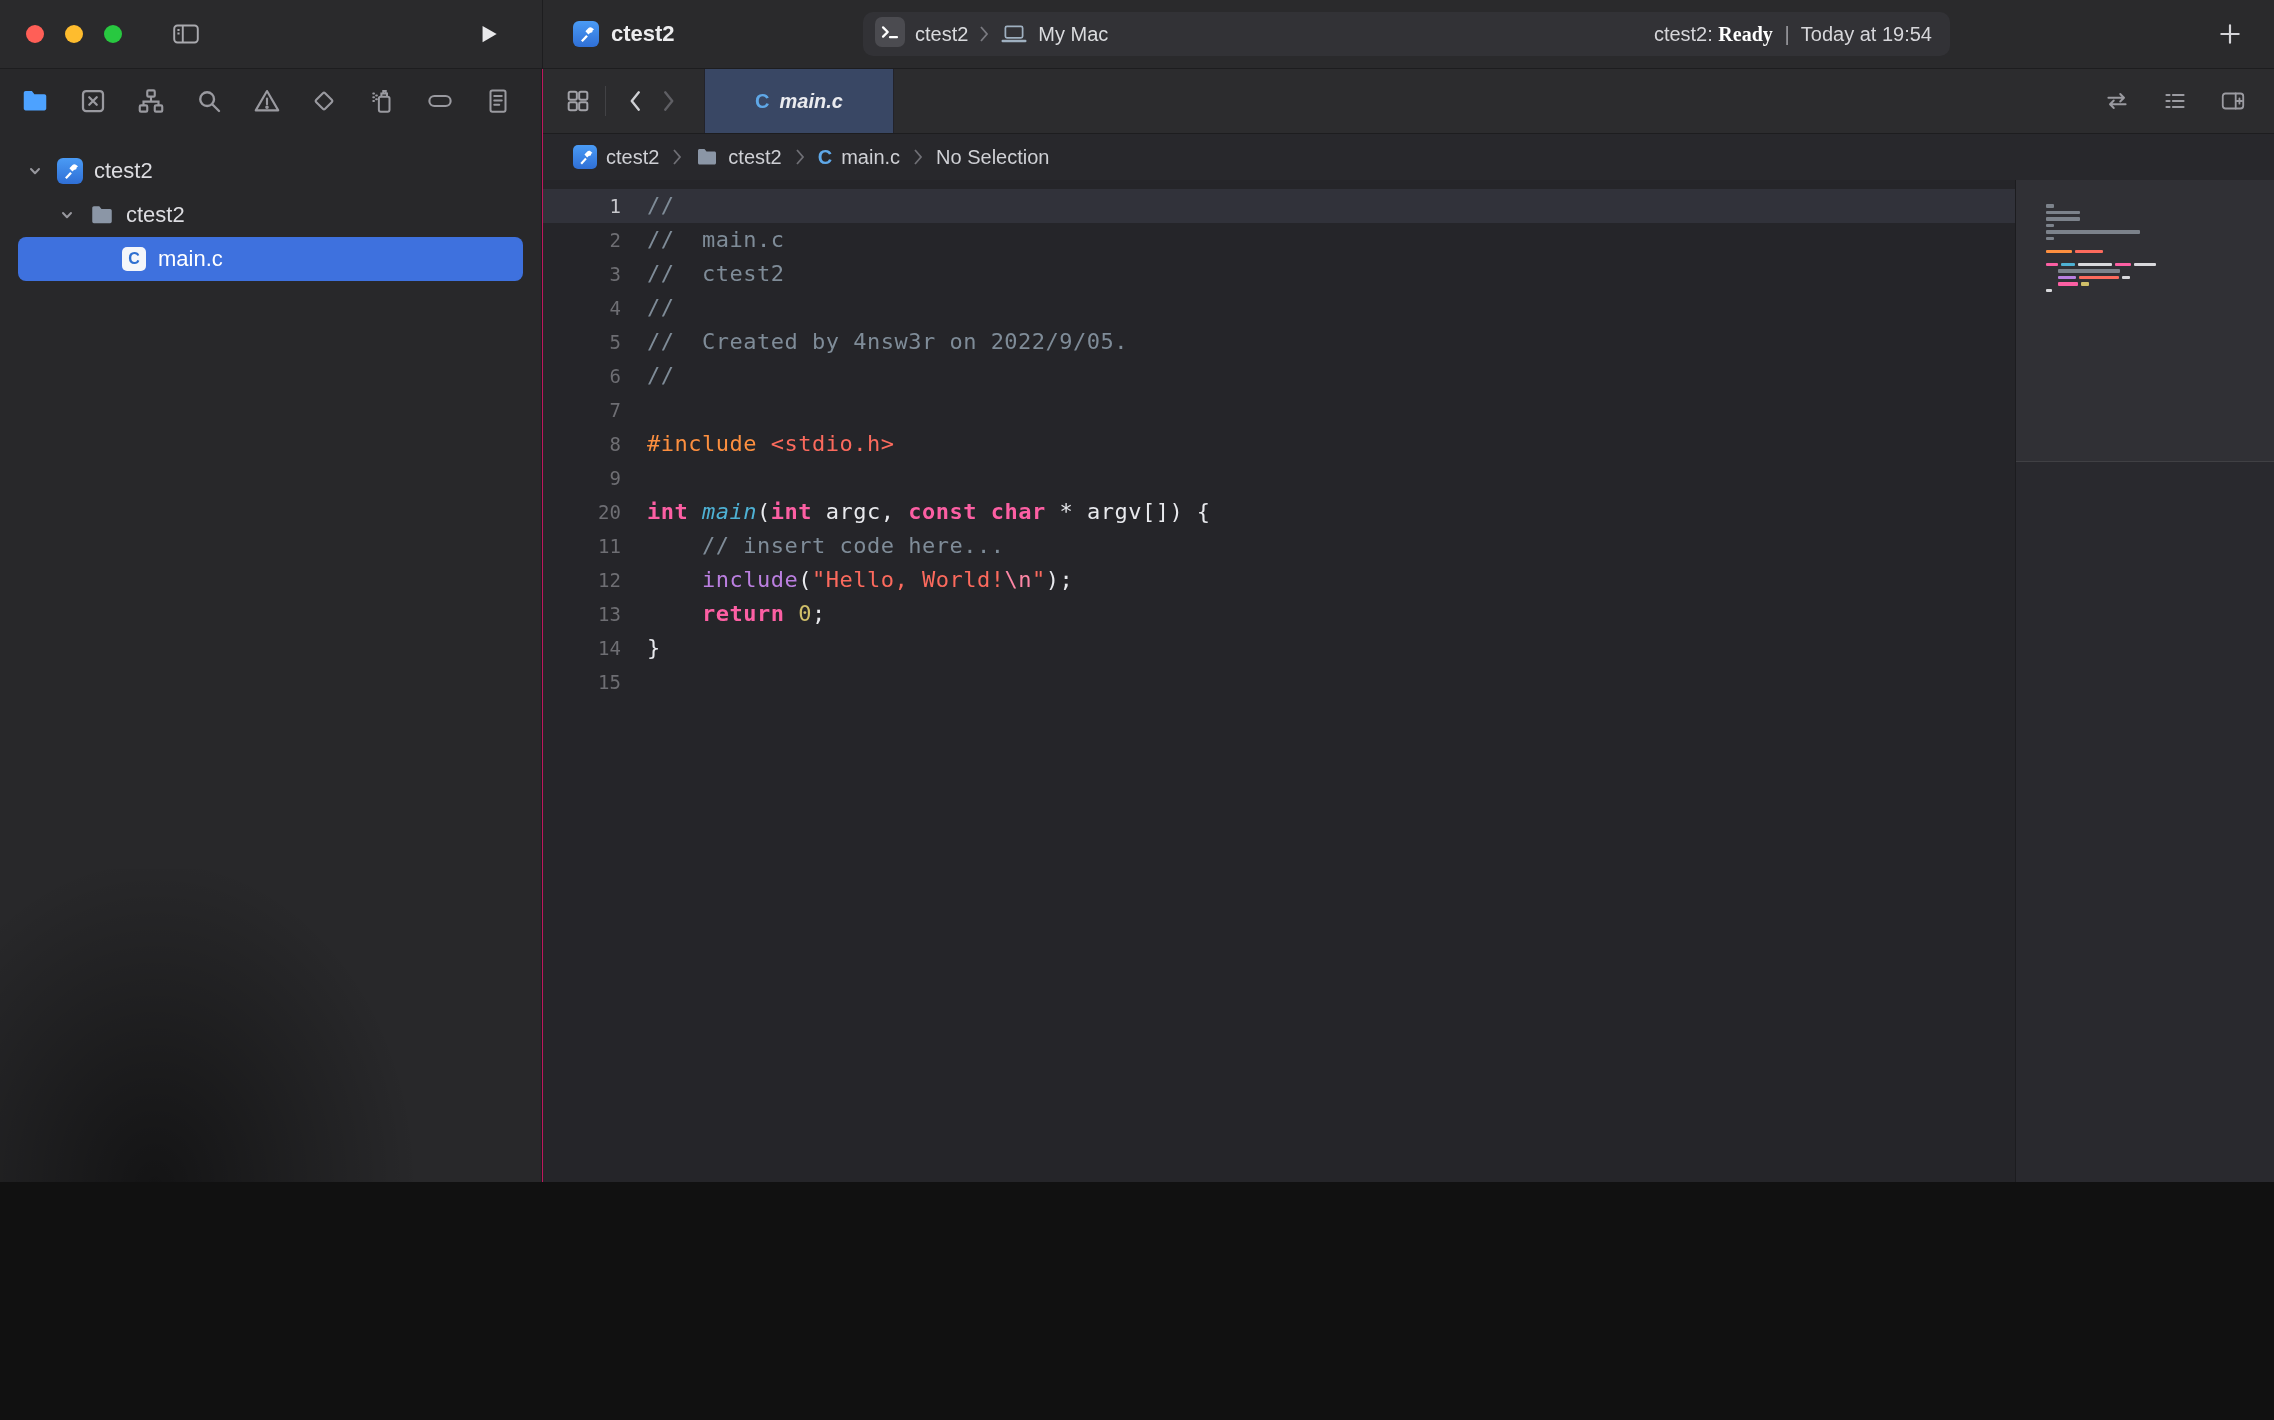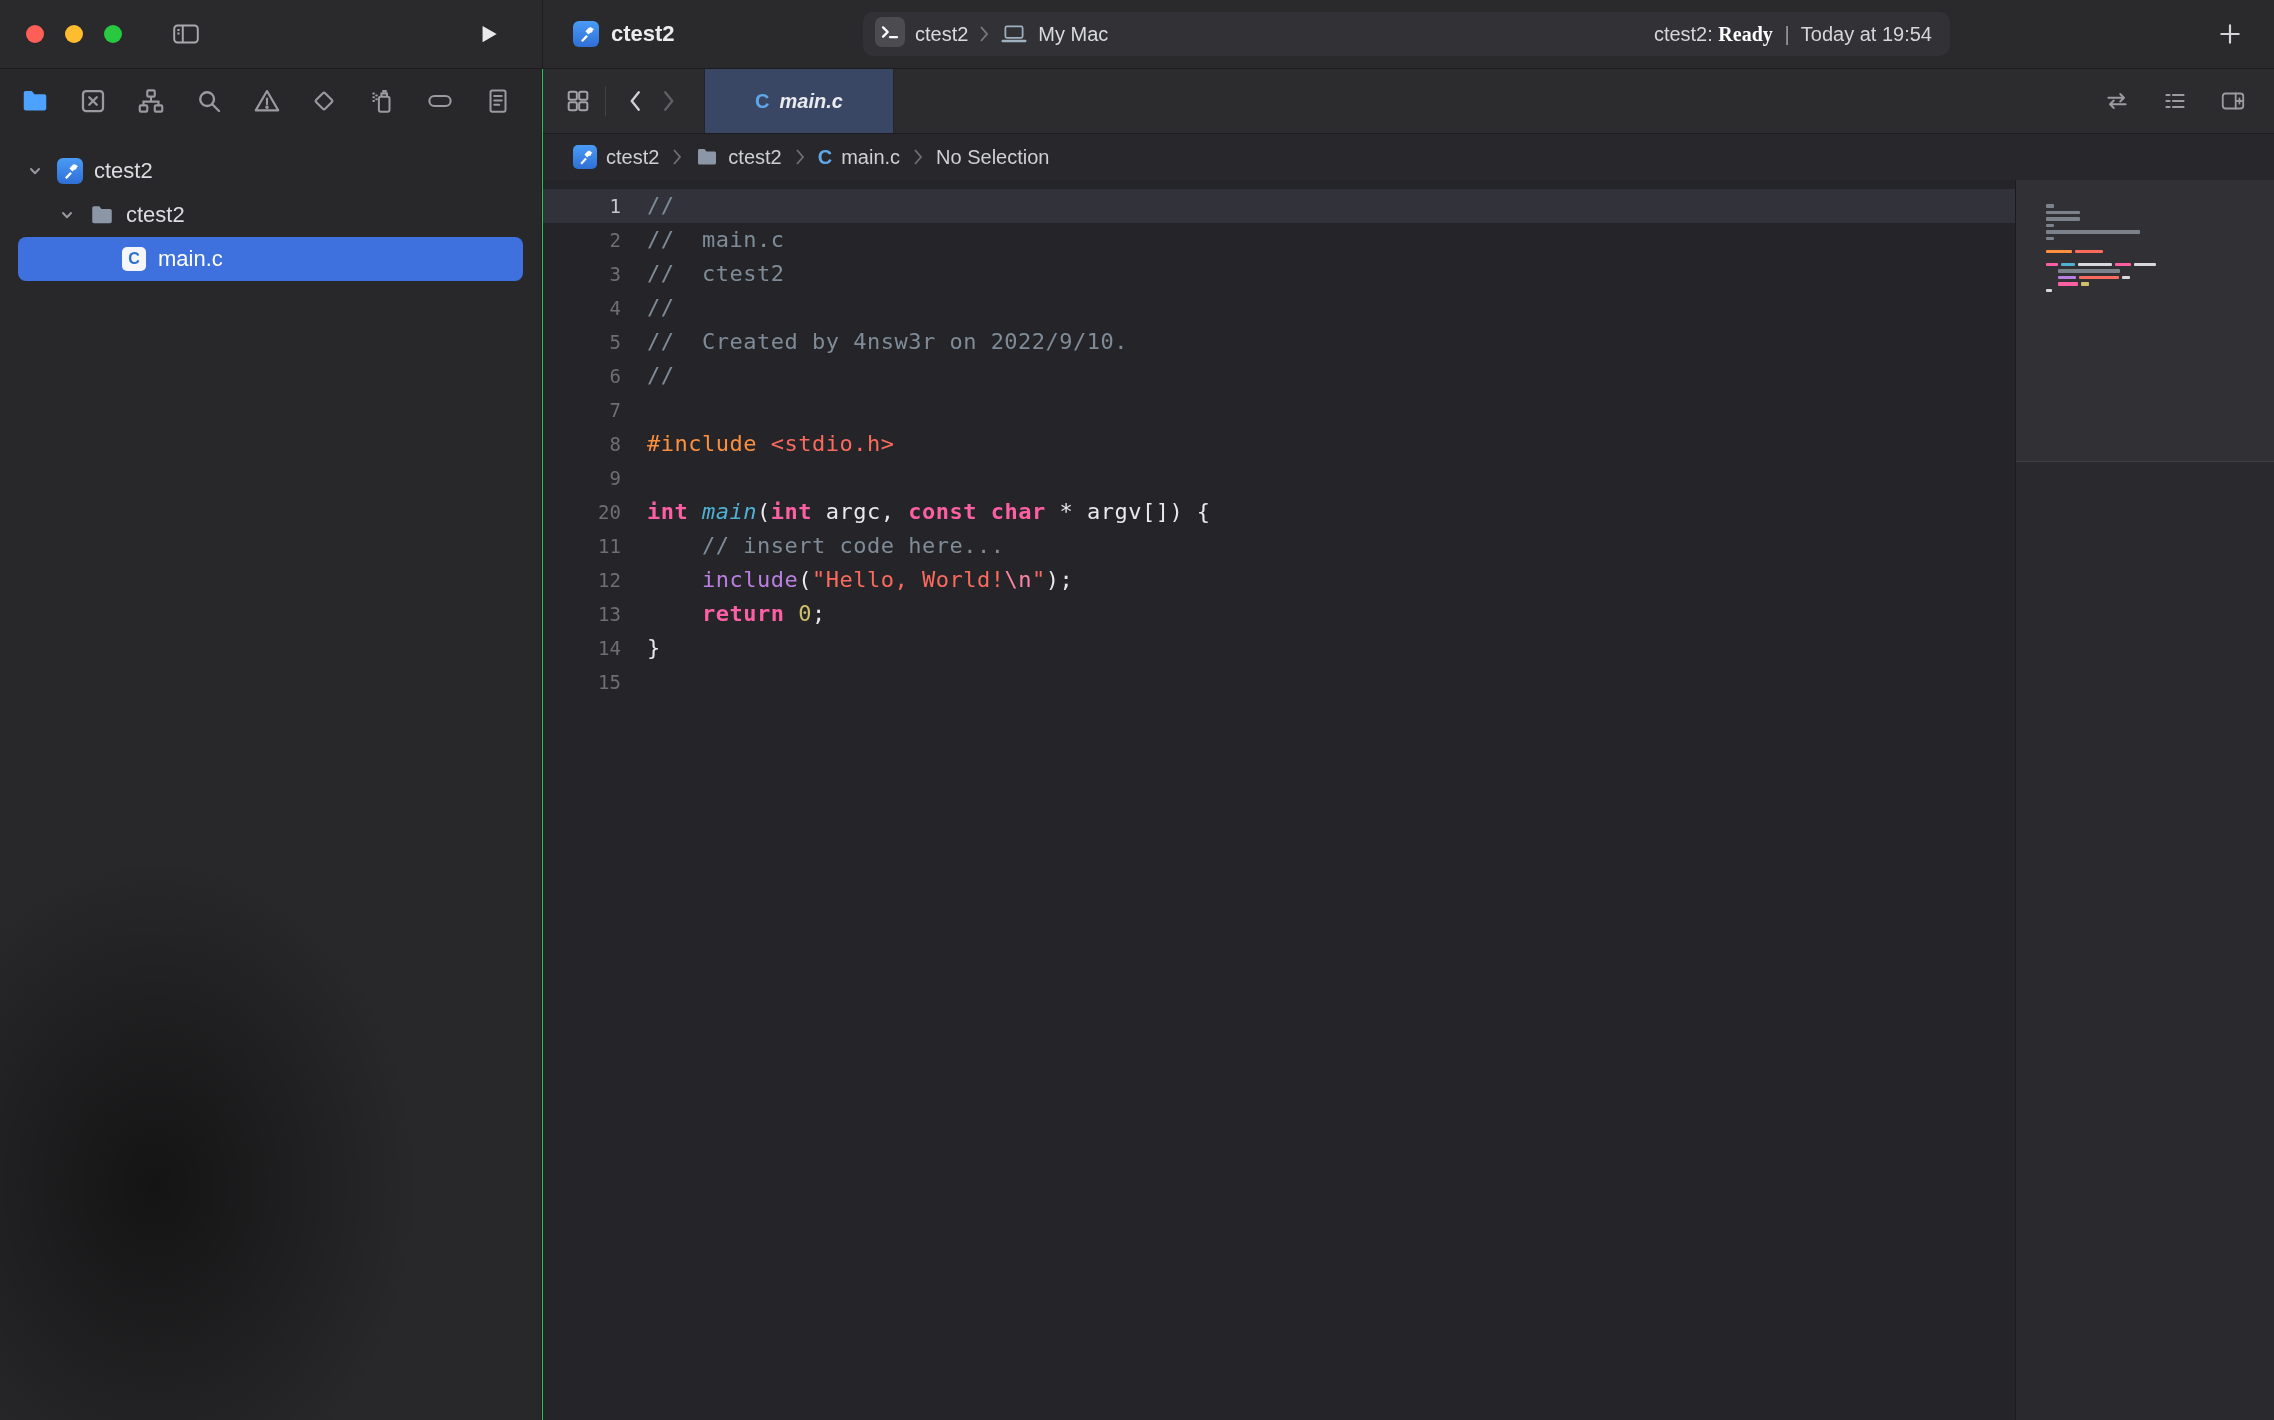"ctest2" .window { background: #22c55e -> #be185d; height: 1420px -> 1182px }
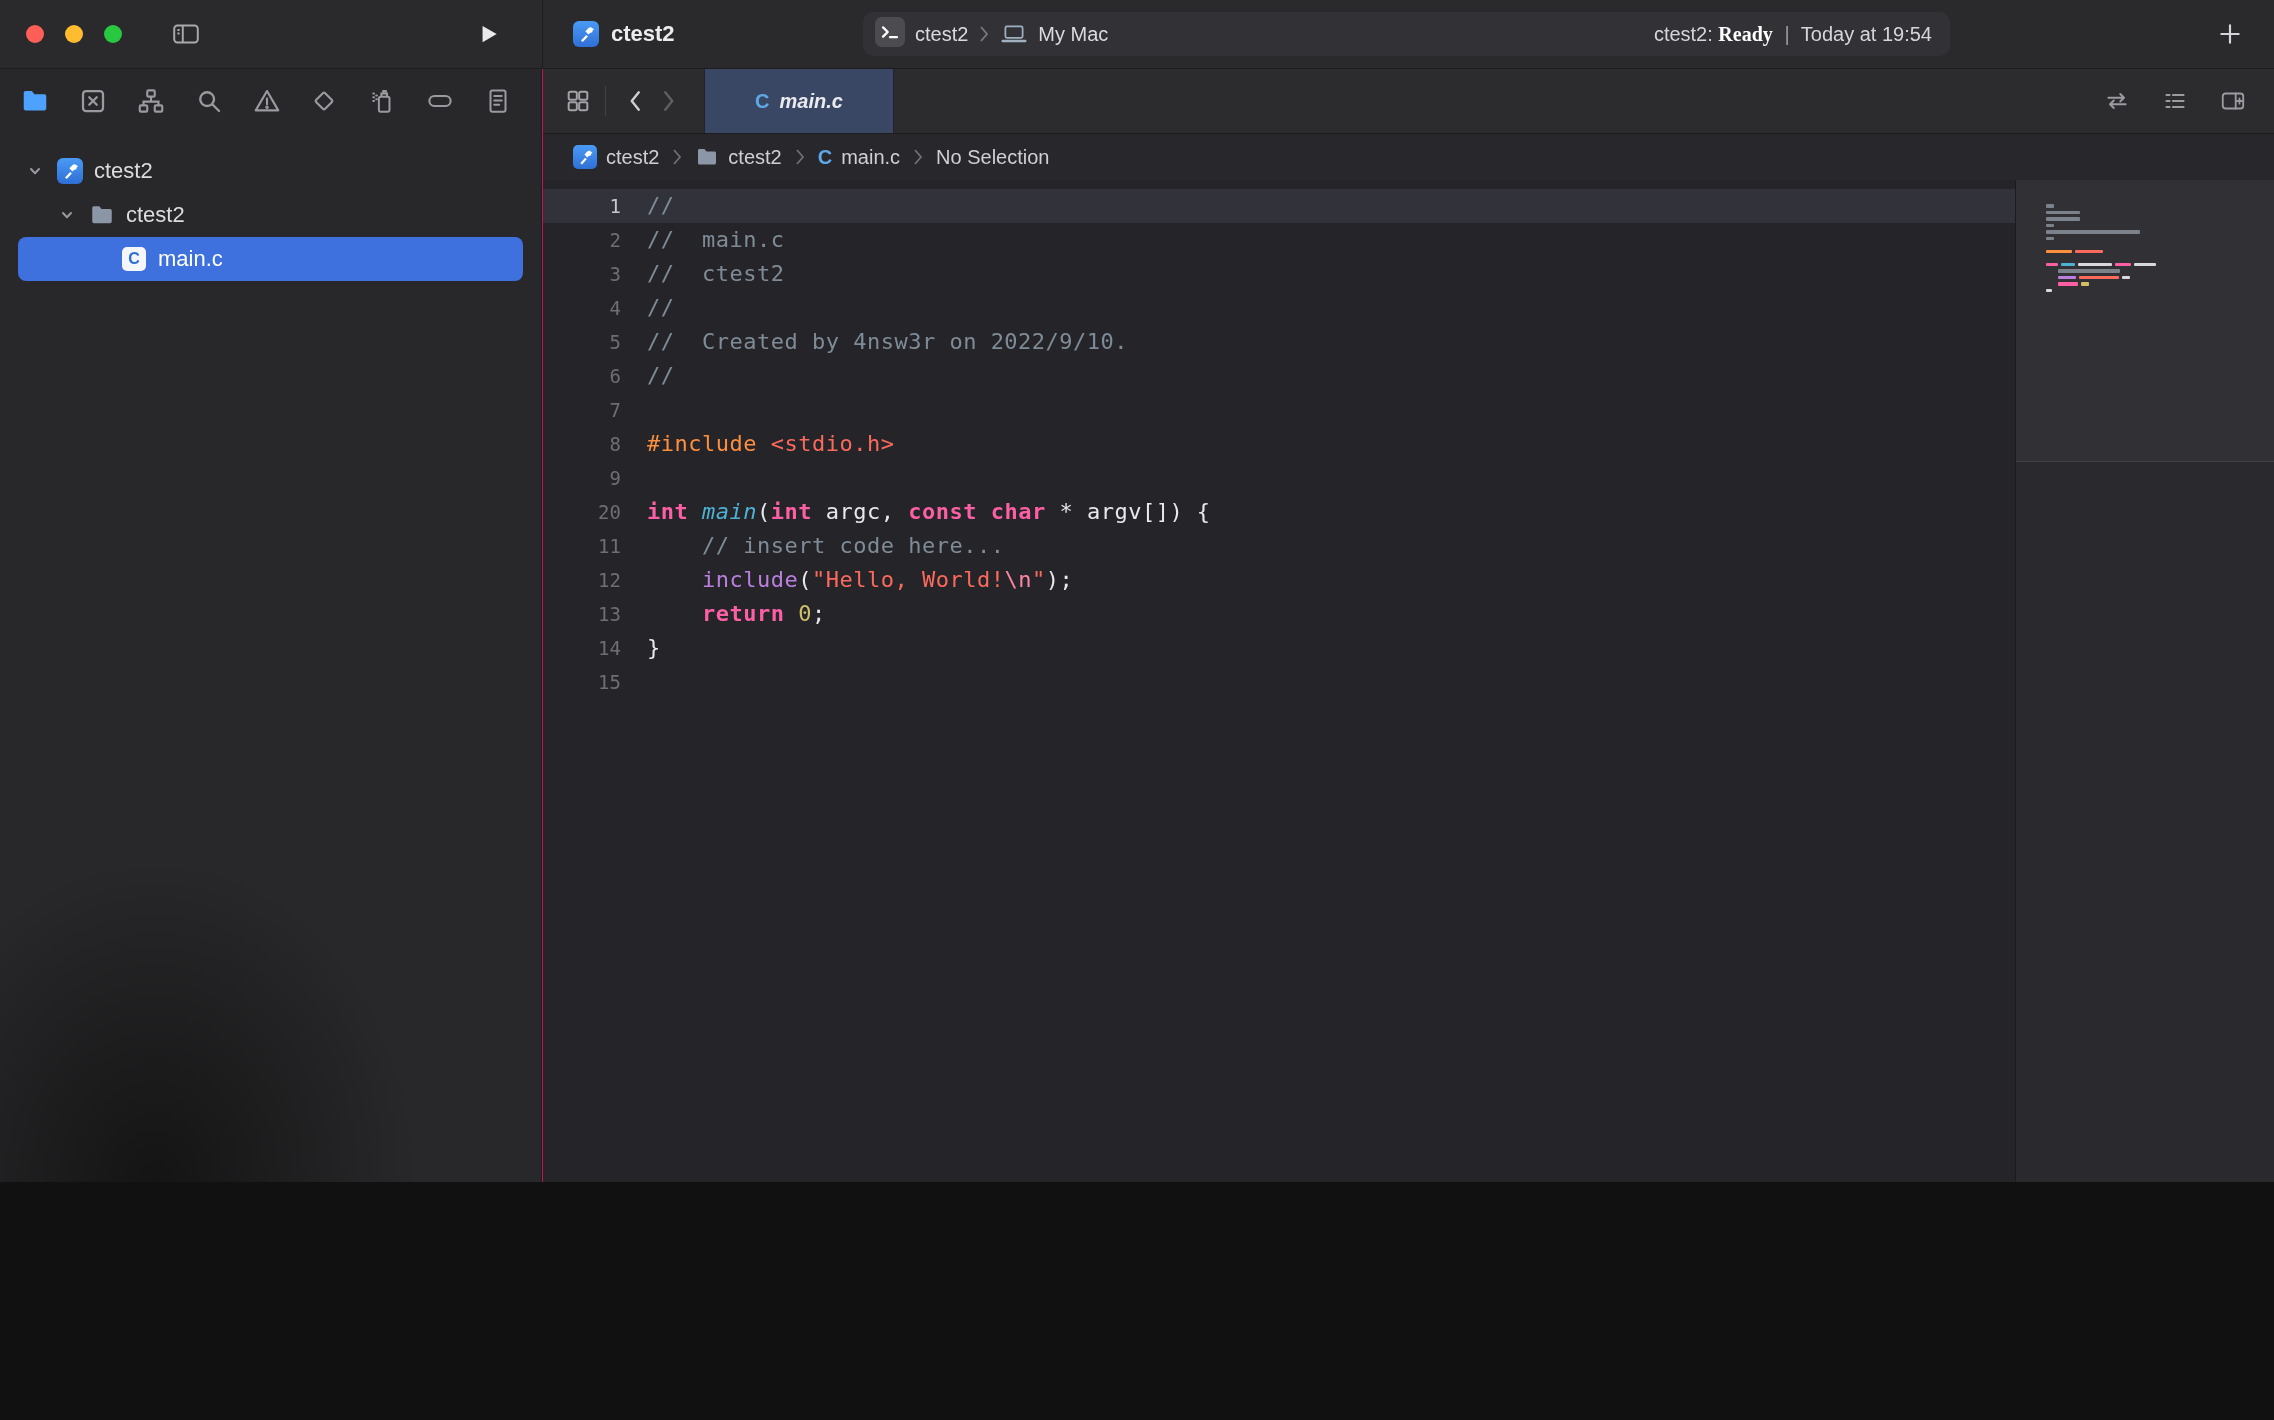"// Created by 4nsw3r on" span.seg-comment { text: 2022/9/10 -> 2022/9/05 }
